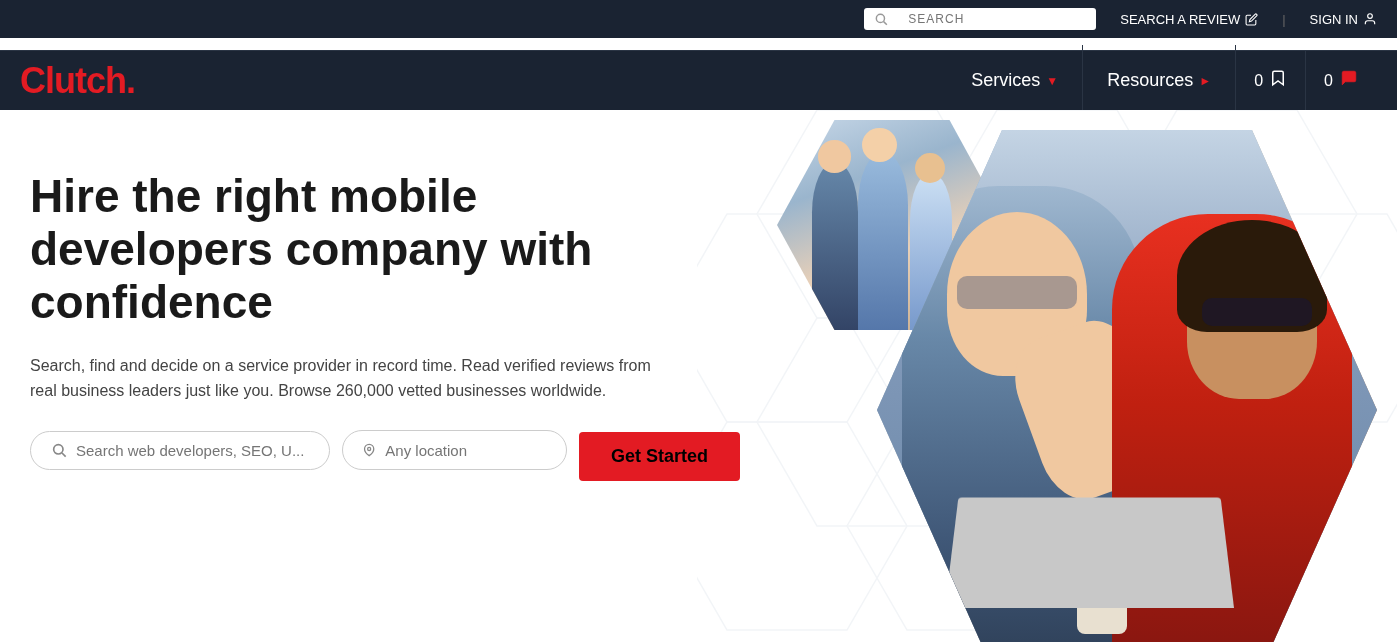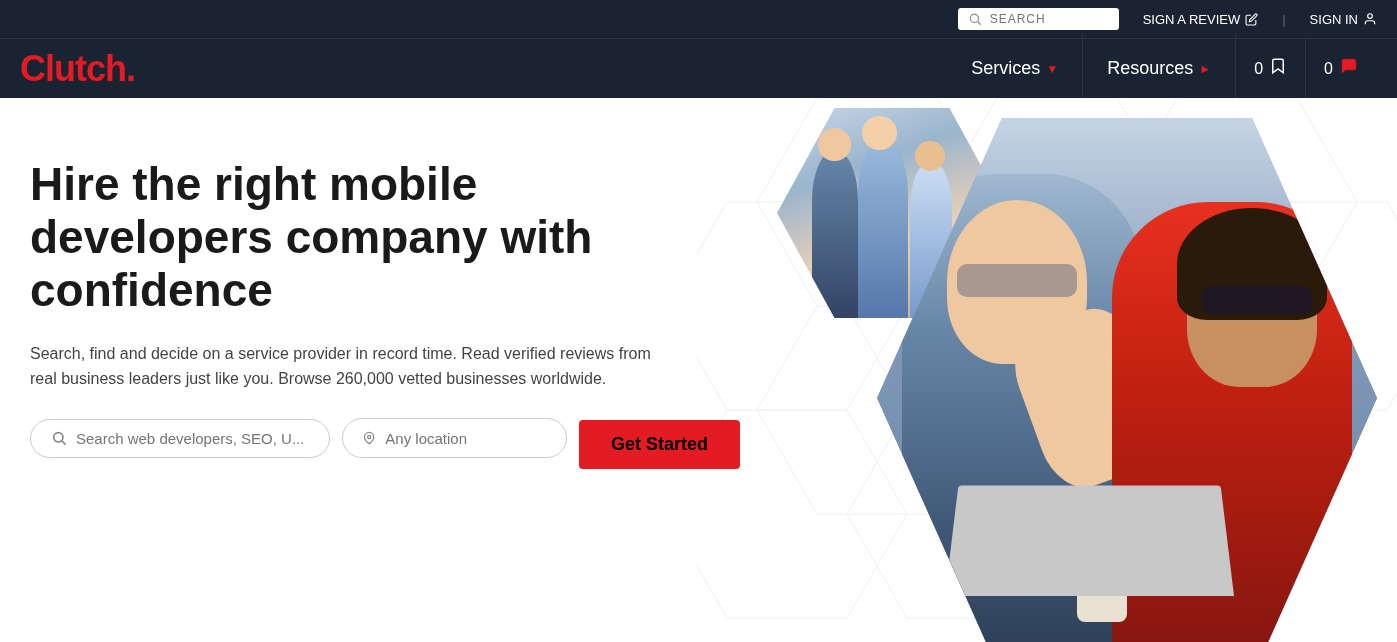"SEARCH" .search-box { gap: 8px -> 20px; width: 161px -> 232px }
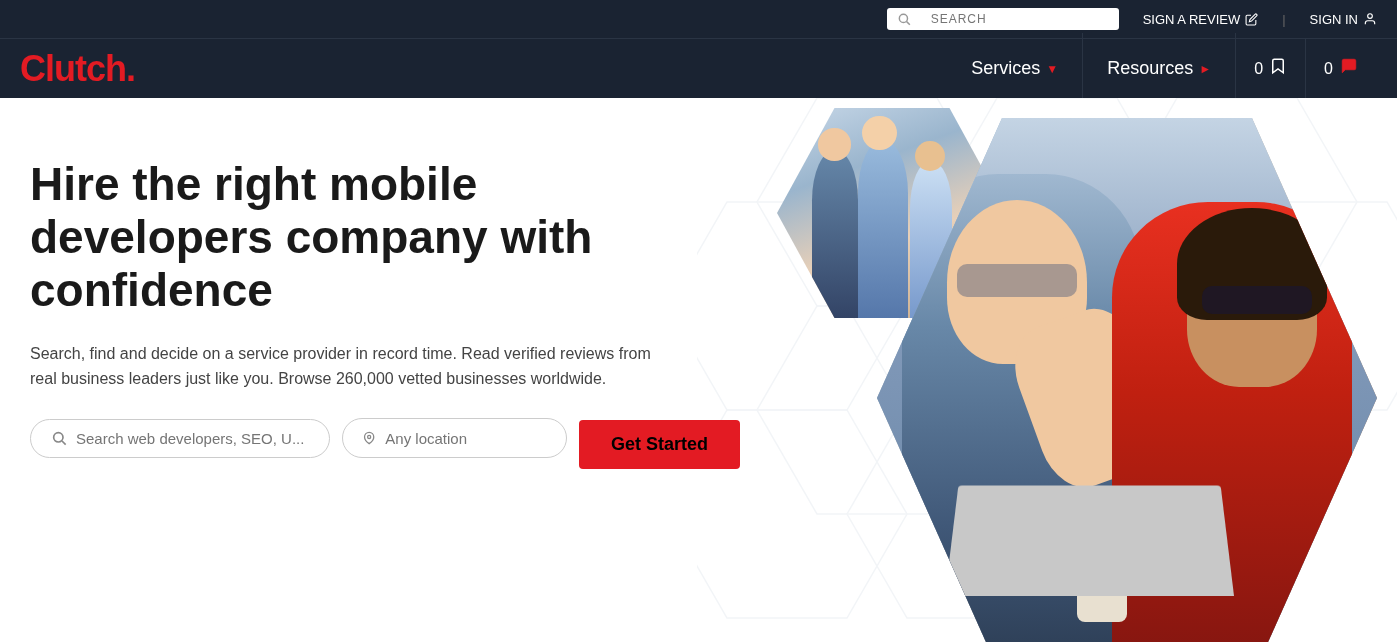"SIGN A REVIEW" span { text: SIGN -> SEARCH }
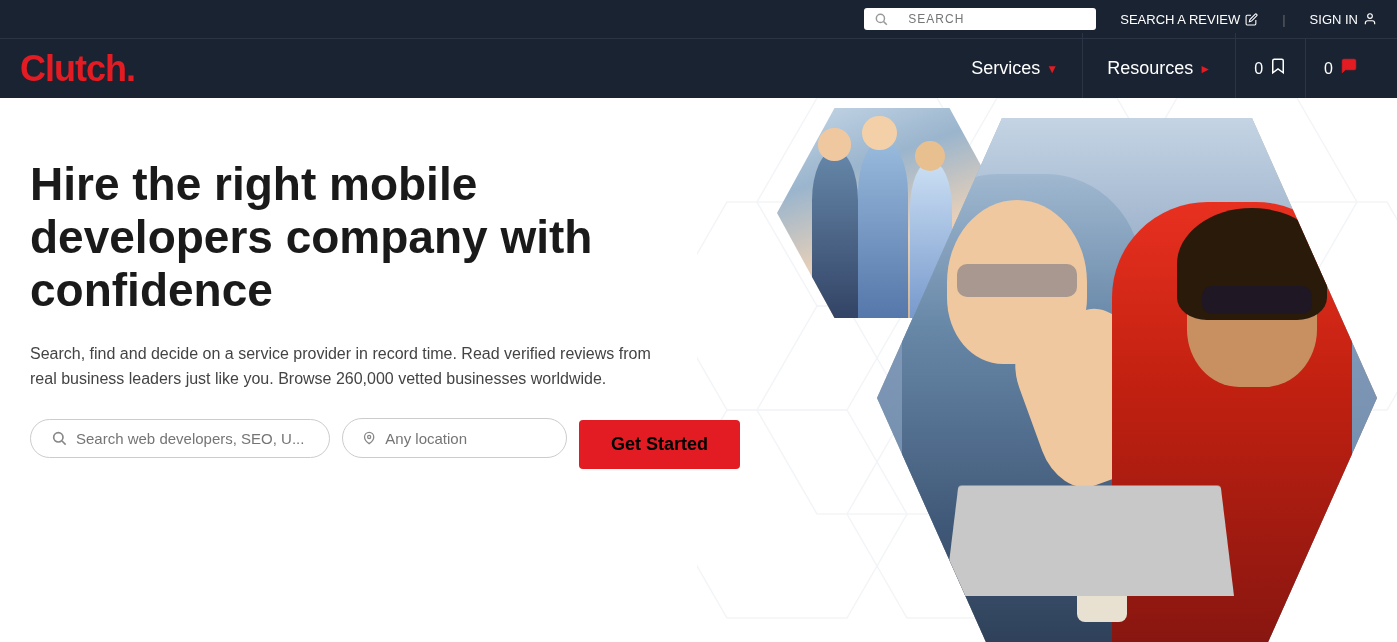"Clutch." .nav-bar { margin-top: none -> 12px }
